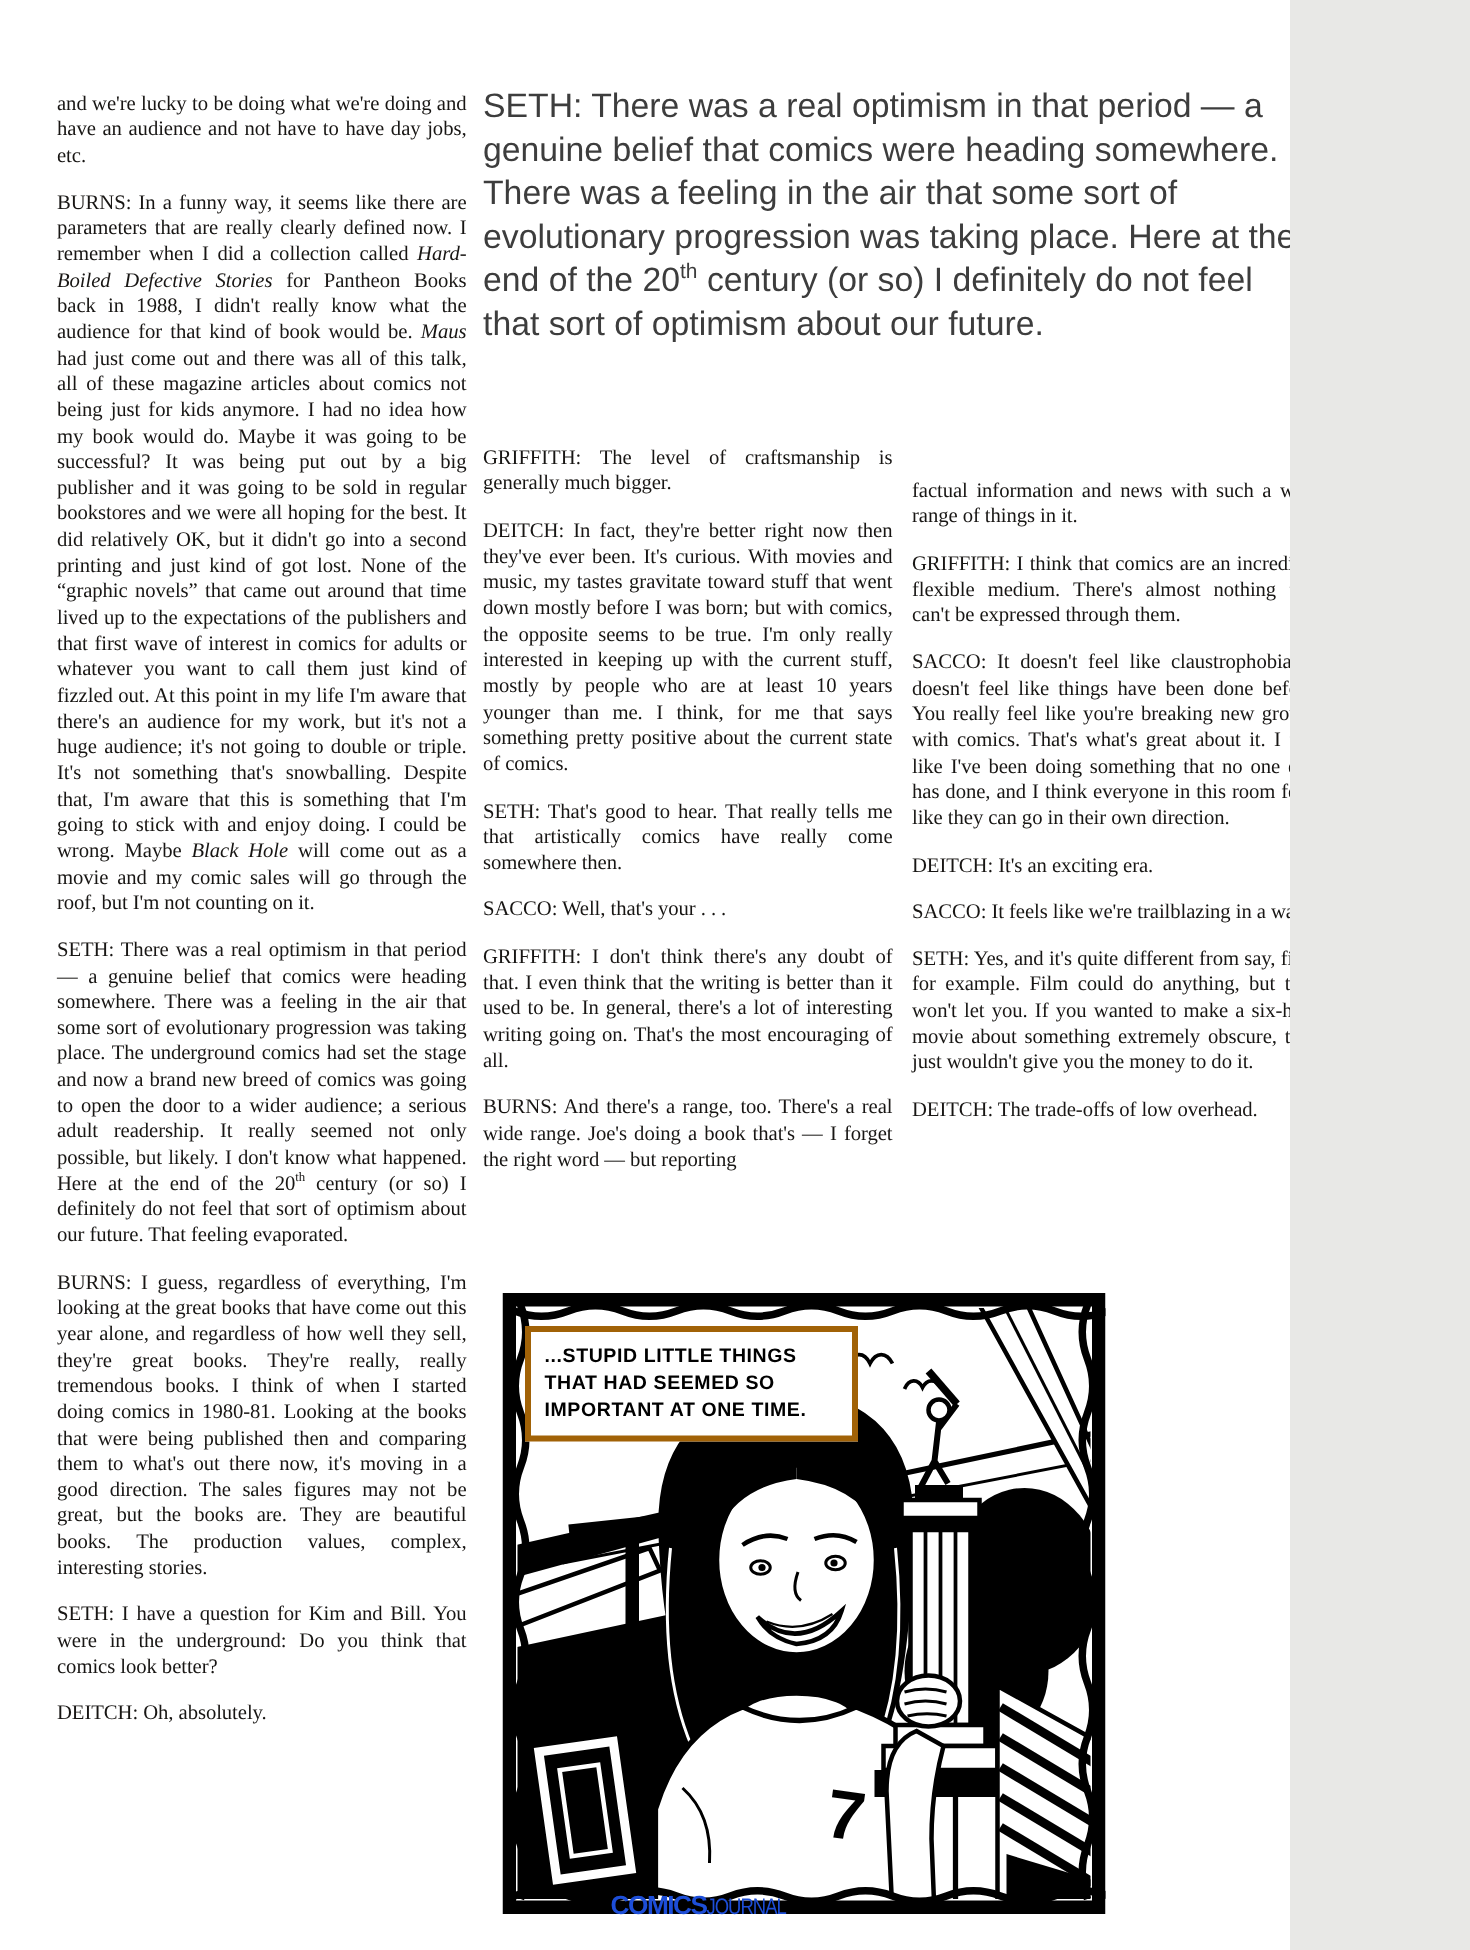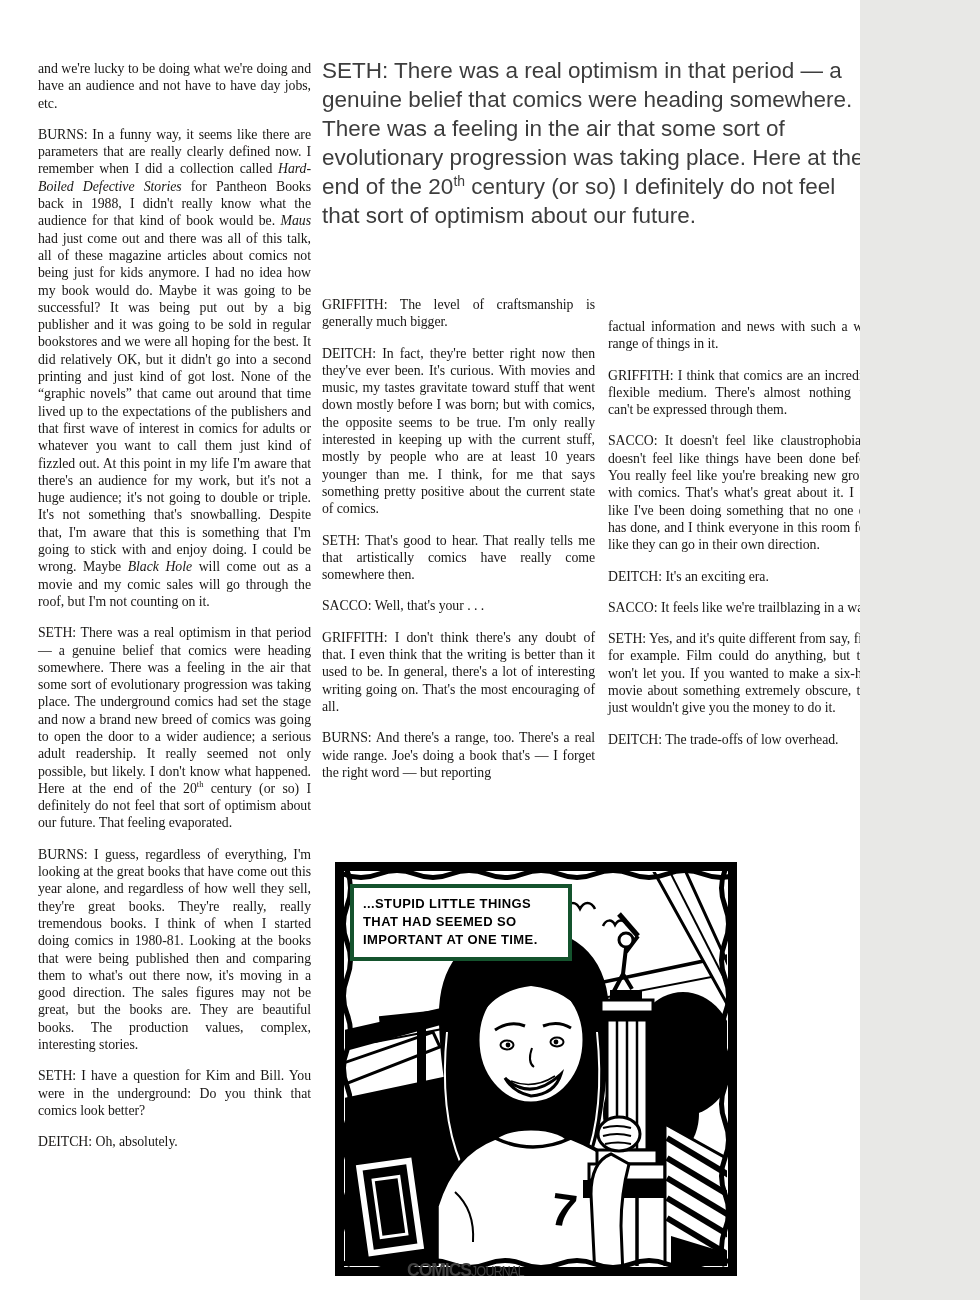"...STUPID LITTLE THINGS THAT HAD" .speechbox { border: 4px solid #14532d -> 4px solid #a16207 }
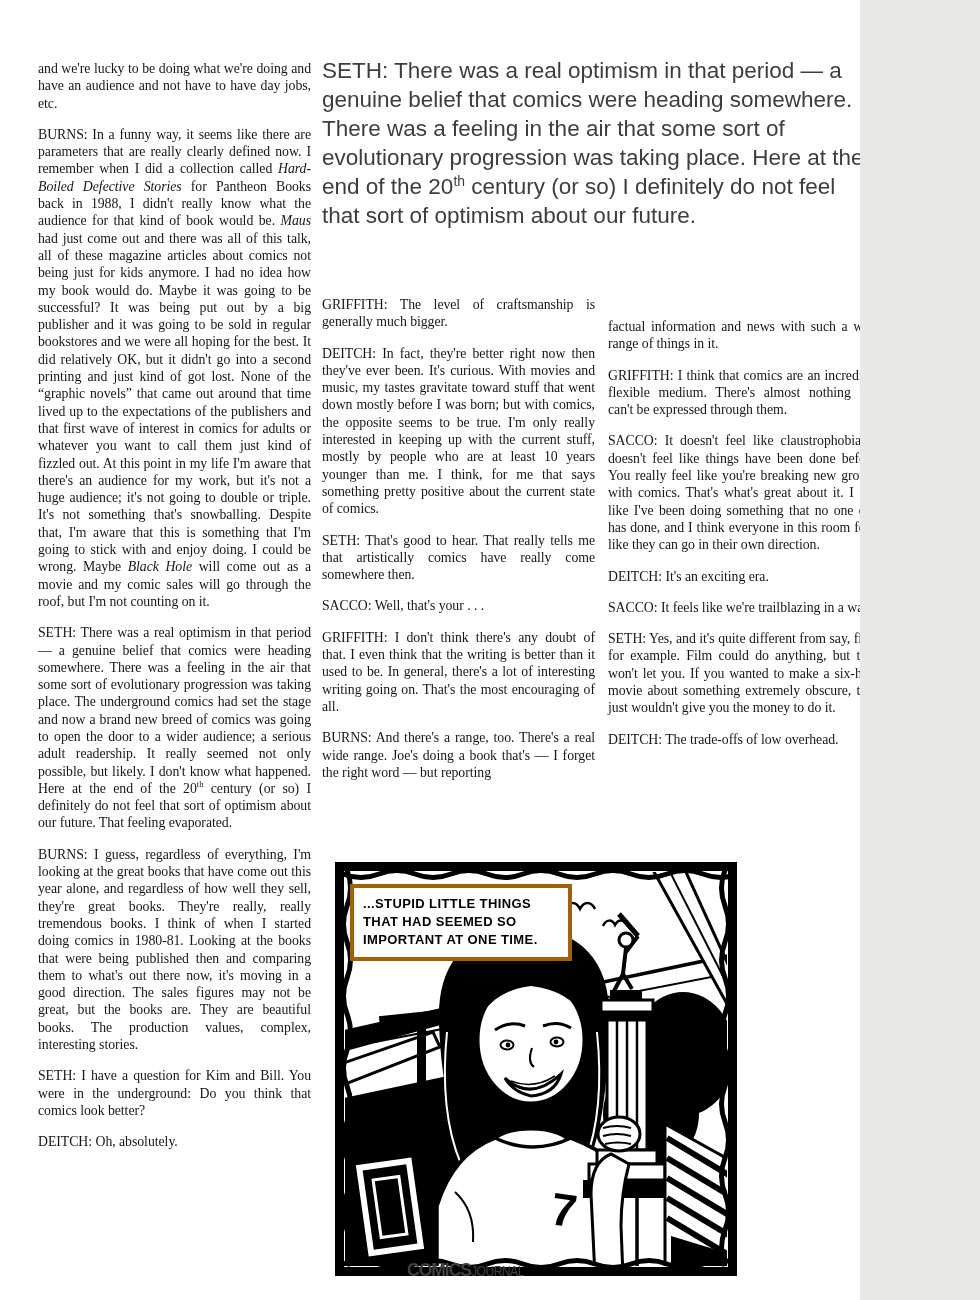"COMICSJOURNAL" .logo { color: #404040 -> #1d4ed8 }
